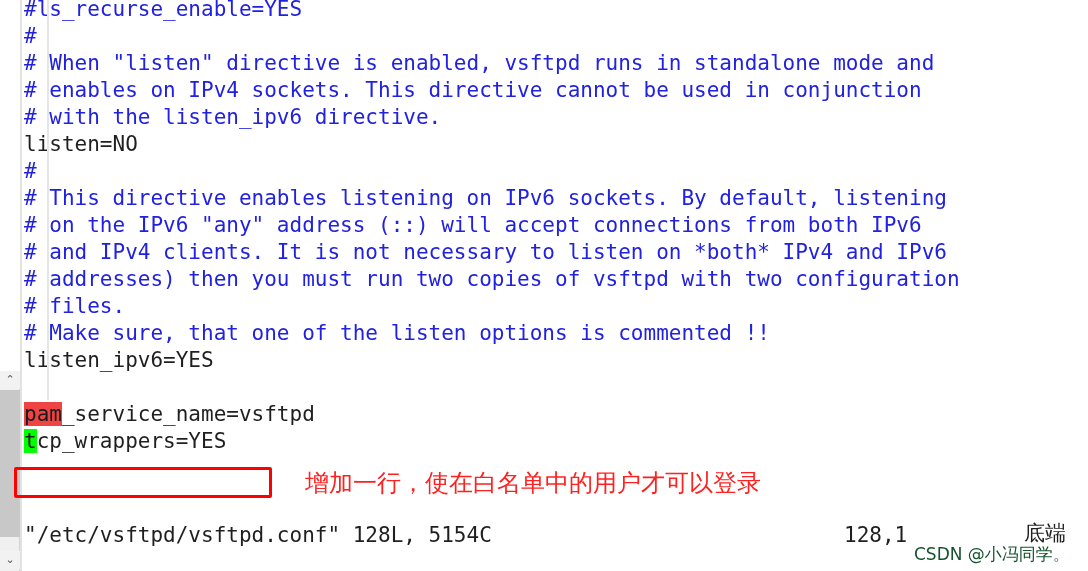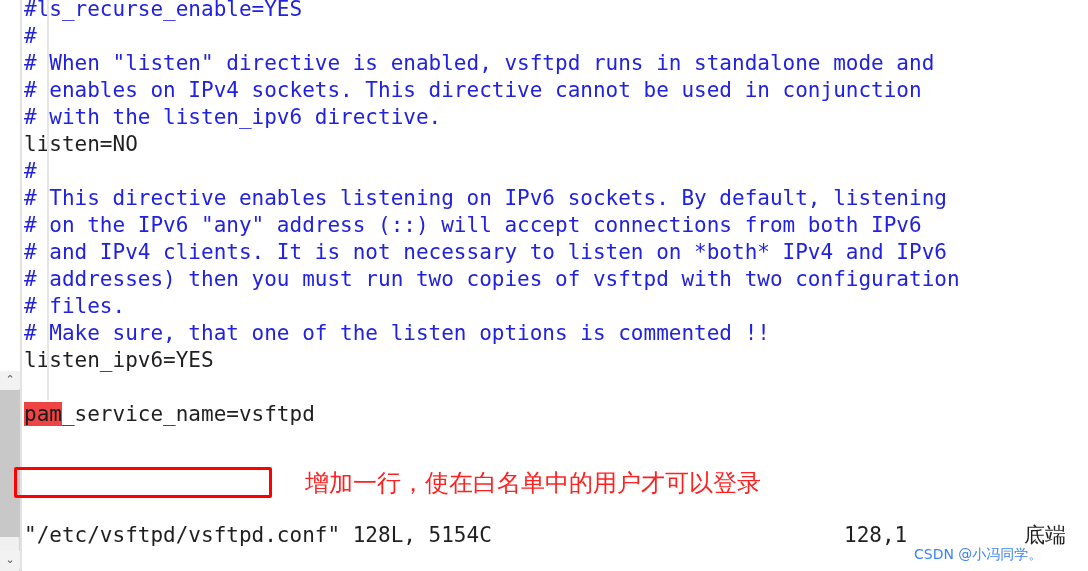"tcp_wrappers=YES" div.line { html: none -> <div><span>t</span><span>cp_wrappers=YES</span></div> }
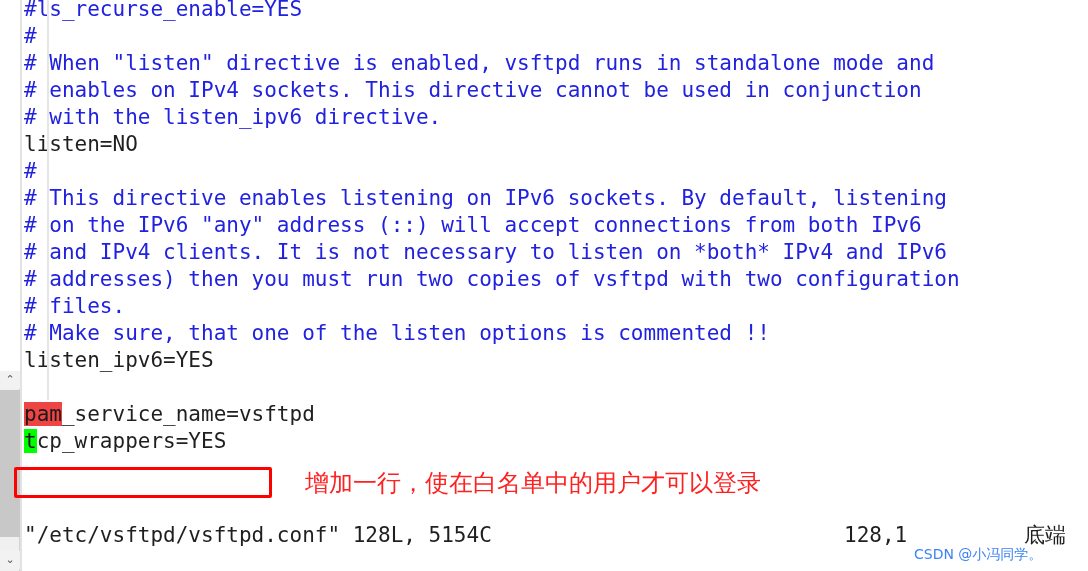"底端" #statusline .st-end { font-family: Liberation Sans, sans-serif -> Liberation Mono, monospace }
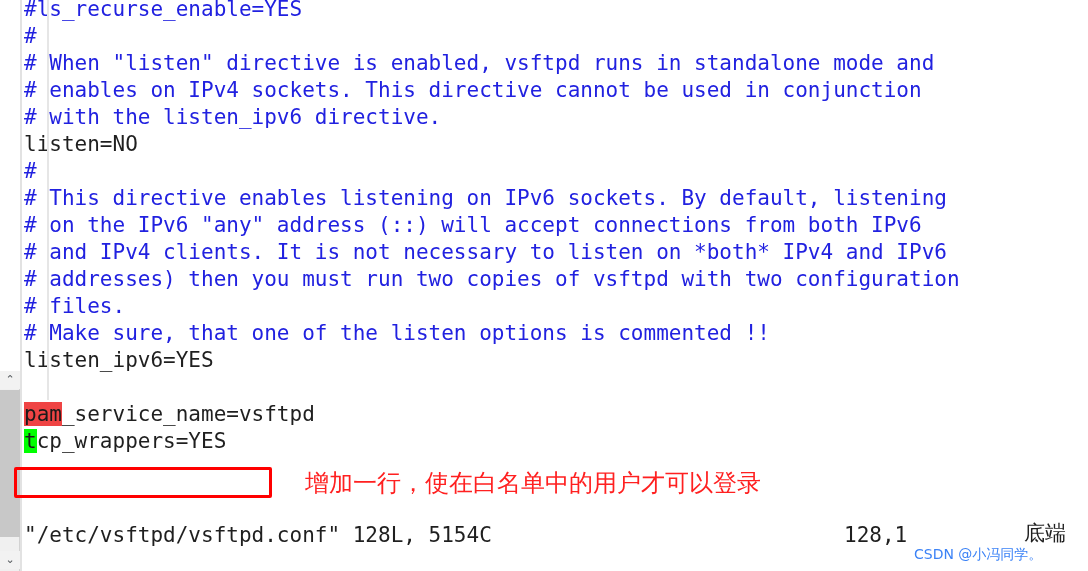"CSDN @小冯同学。" #watermark { color: #3b82f6 -> #14532d; font-size: 14px -> 17px }
